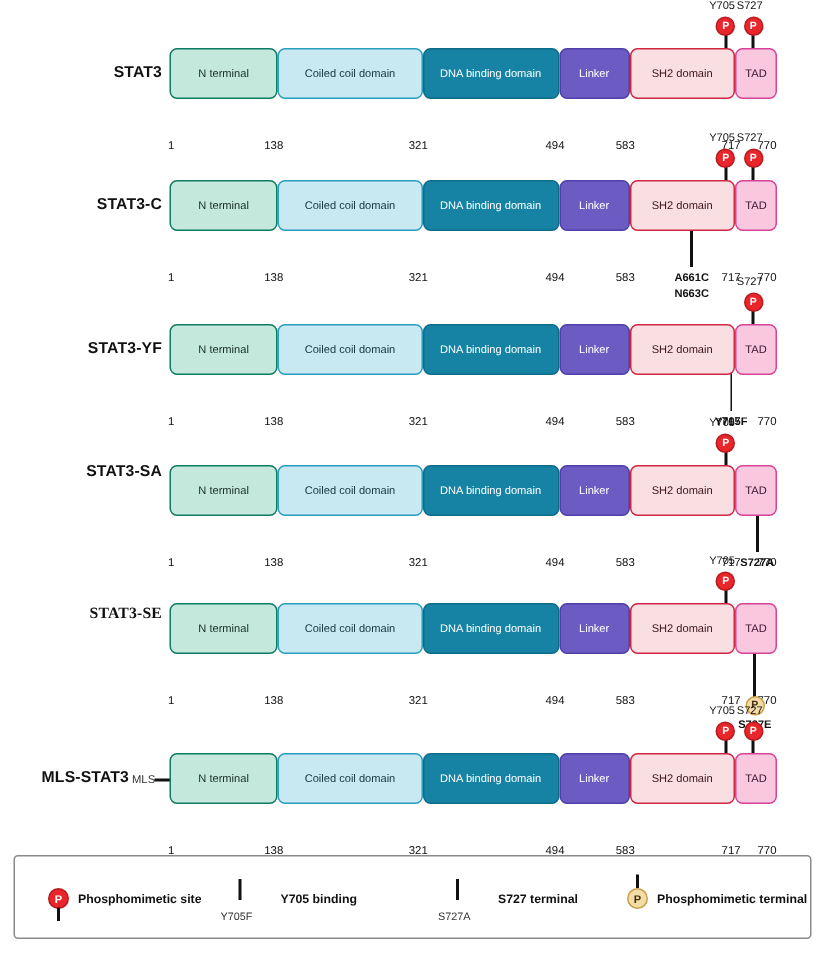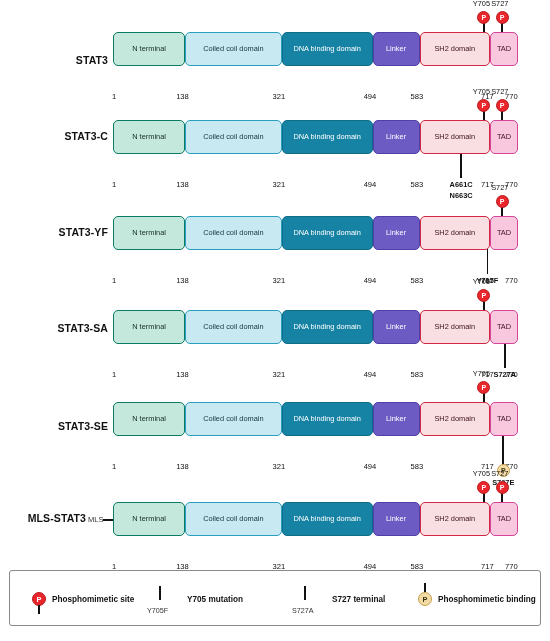"STAT3" div.row-label { top: 46px -> 34px }
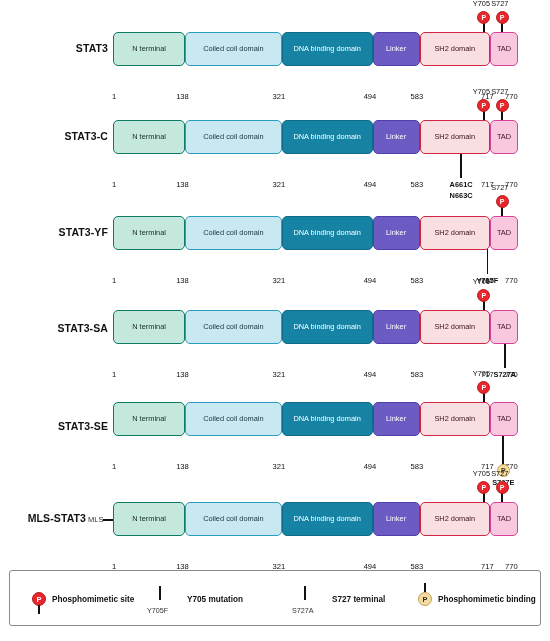"STAT3-SA" div.row-label { top: 36px -> 22px }
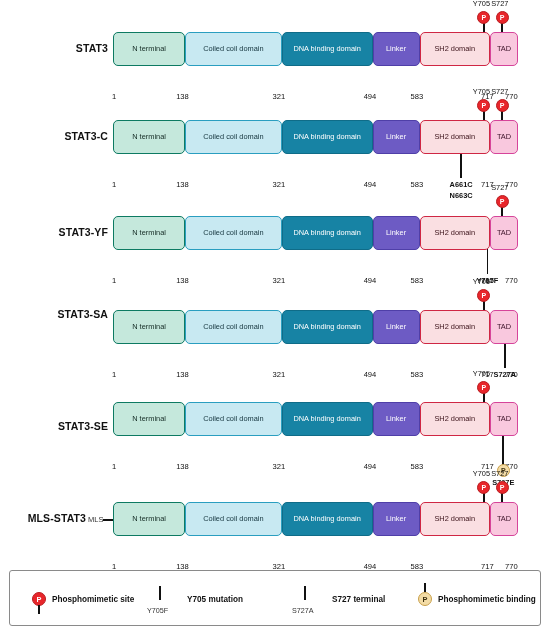"STAT3-SE" div.row-label { font-family: none -> Liberation Serif, serif; top: 42px -> 26px }
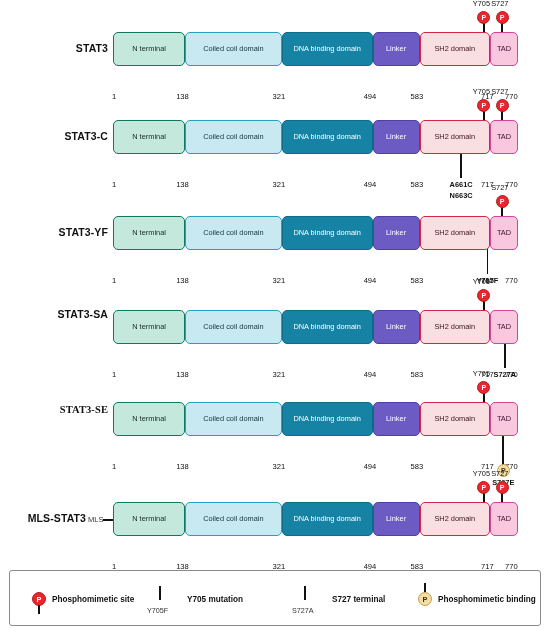"Y705 mutation" div.leg-text { text: mutation -> binding }
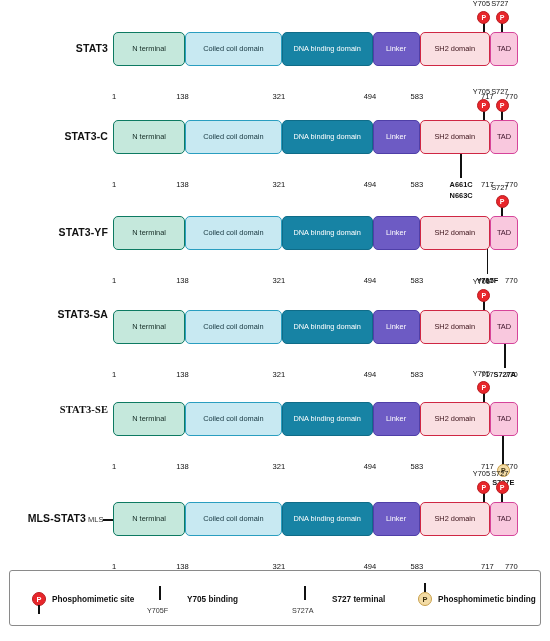"Phosphomimetic binding" div.leg-text { text: binding -> terminal }
